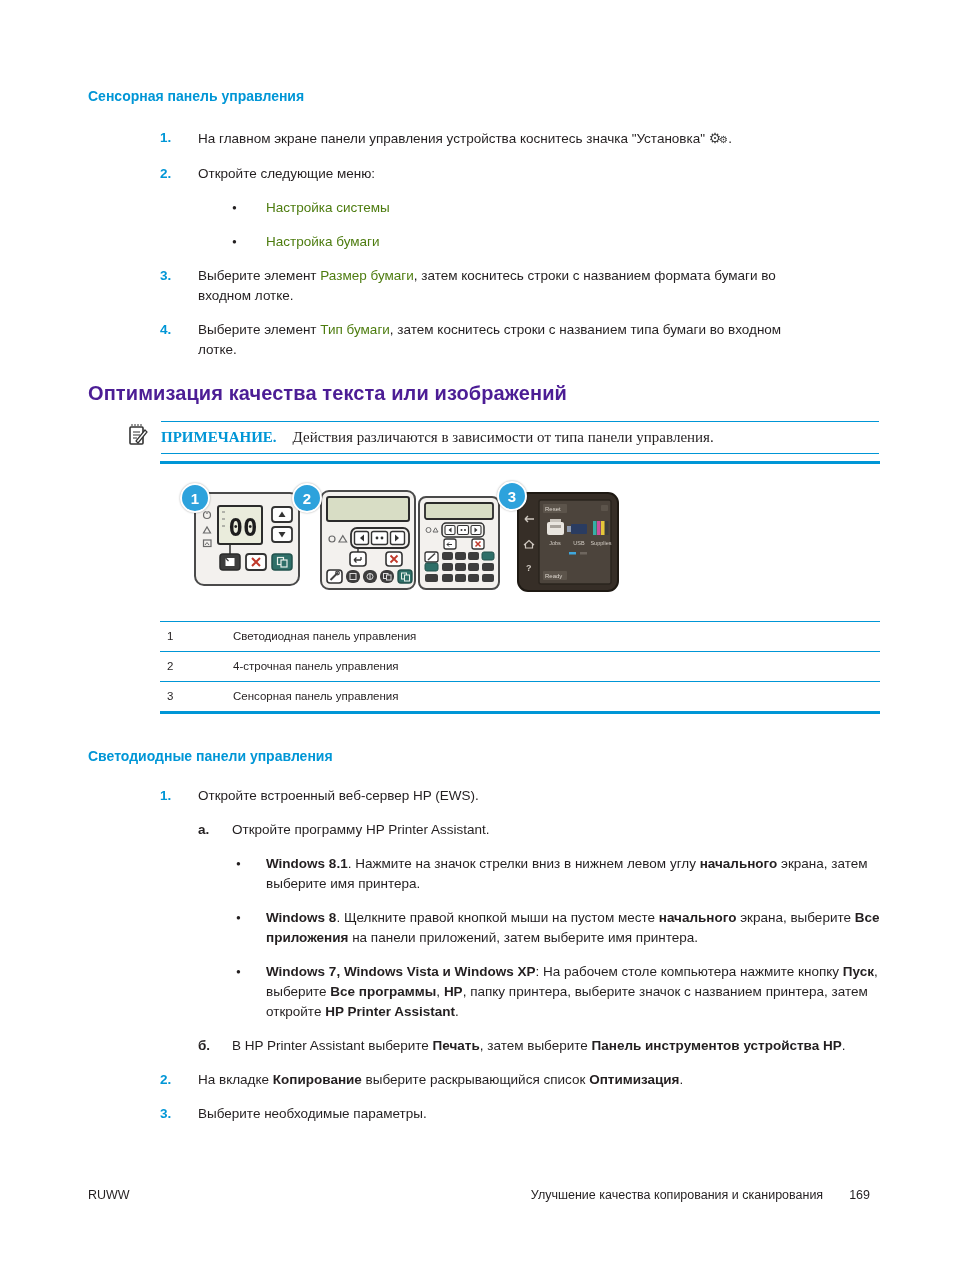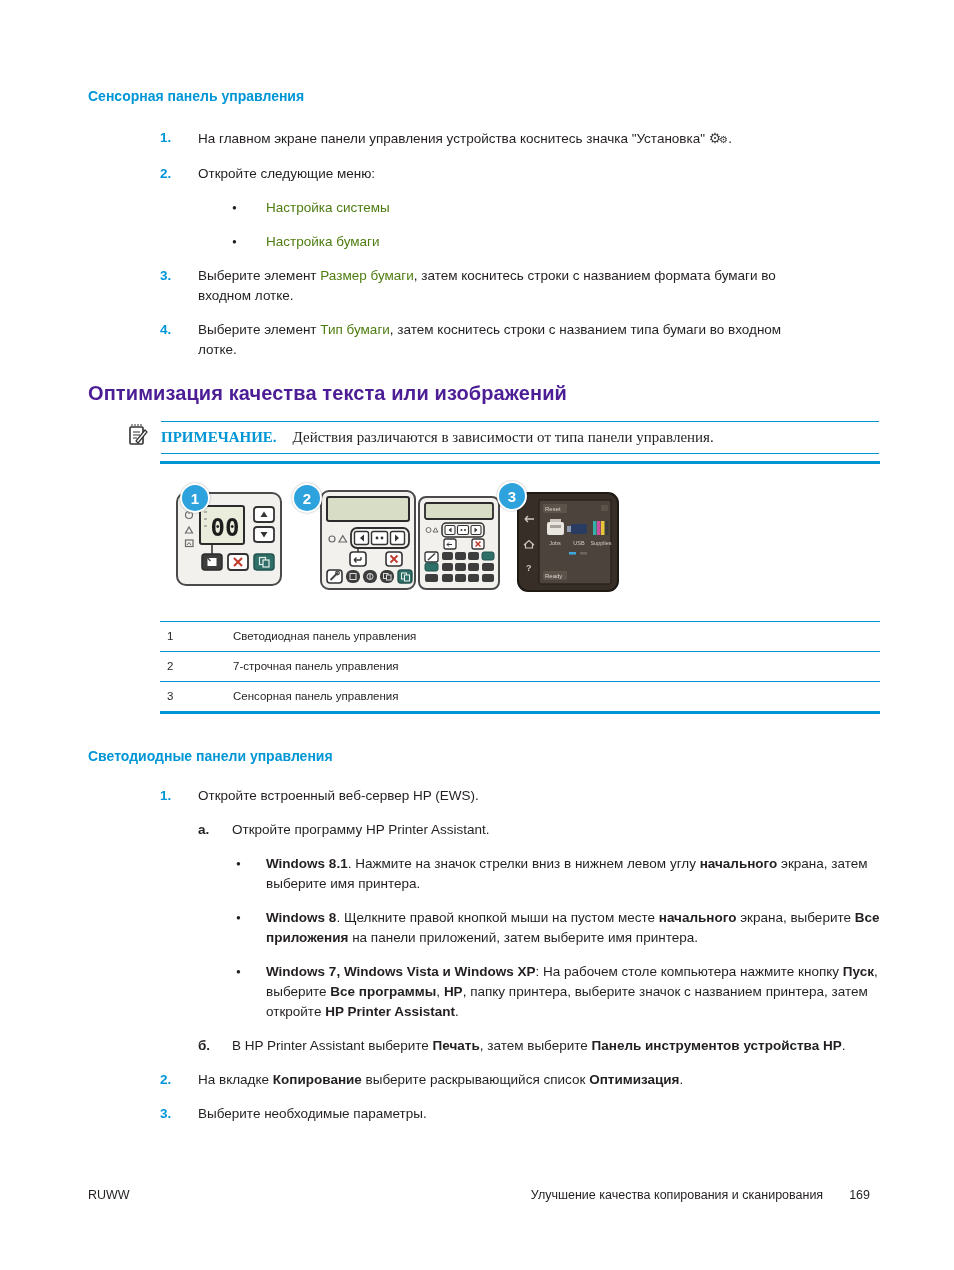"00" div.panel { left: 16px -> 34px }
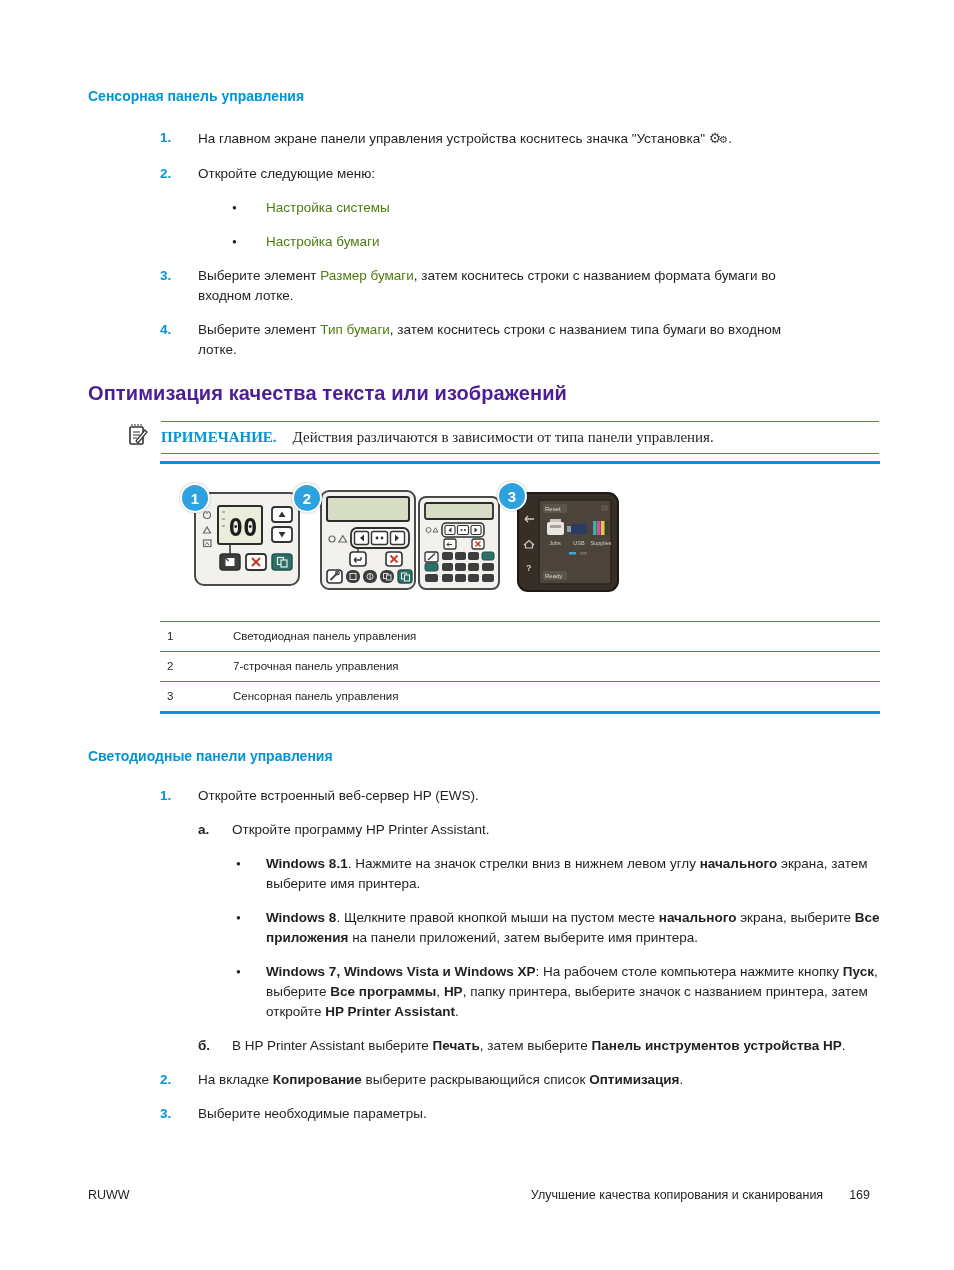"7-строчная панель управления" span.cell-label { text: 7-строчная -> 4-строчная }
